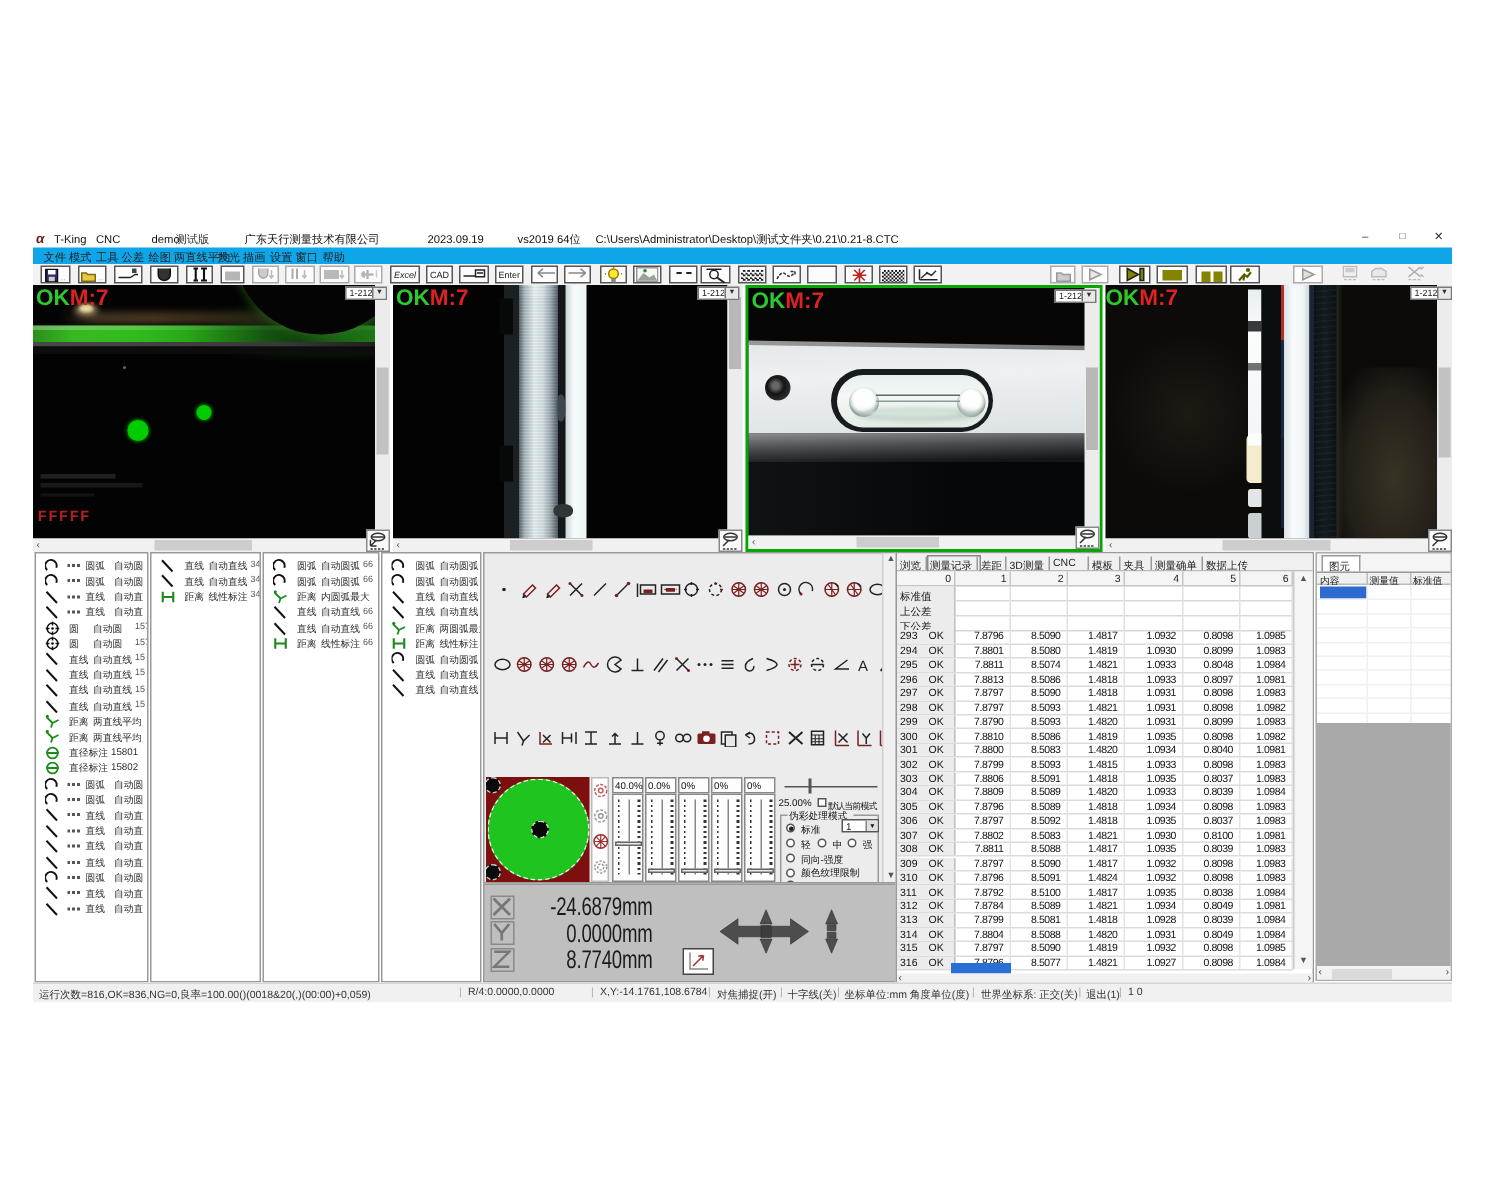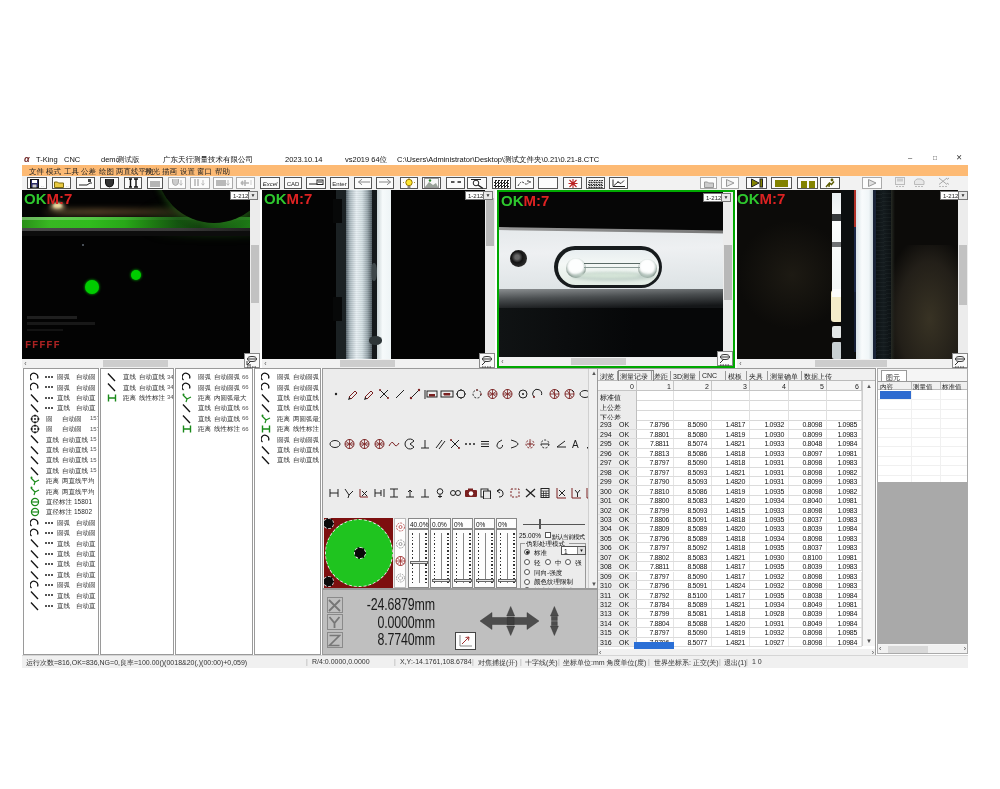"2023.10.14" span { text: 2023.10.14 -> 2023.09.19 }
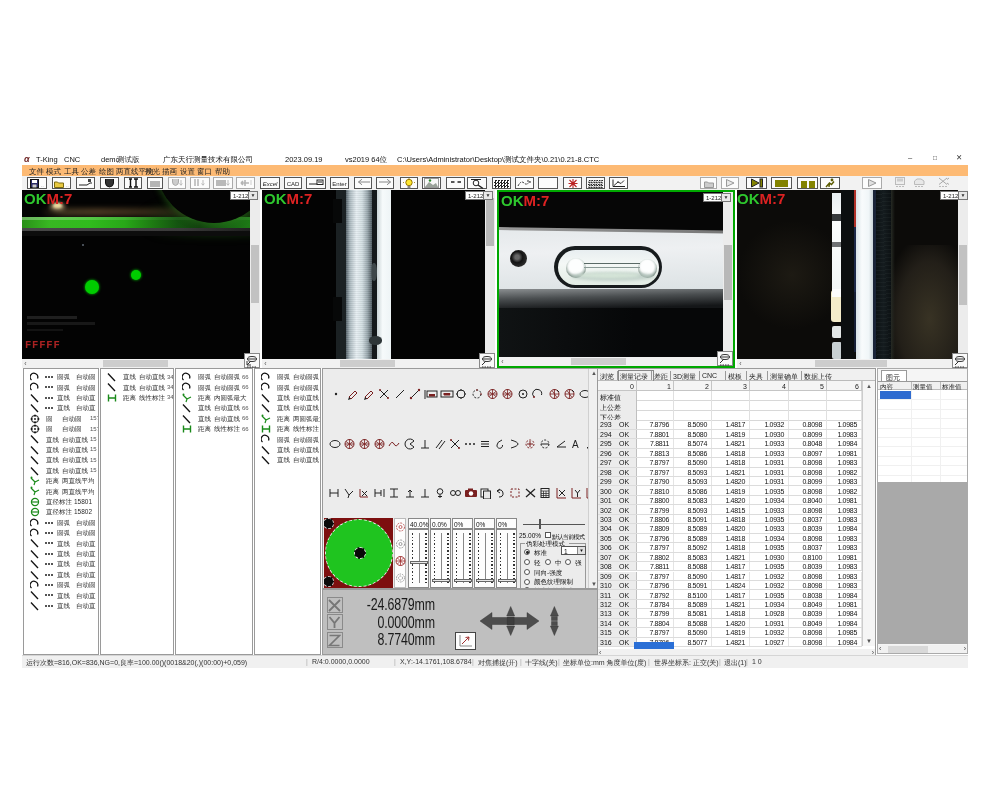"文件" #menu { background: #fdba74 -> #0ea5e9 }
